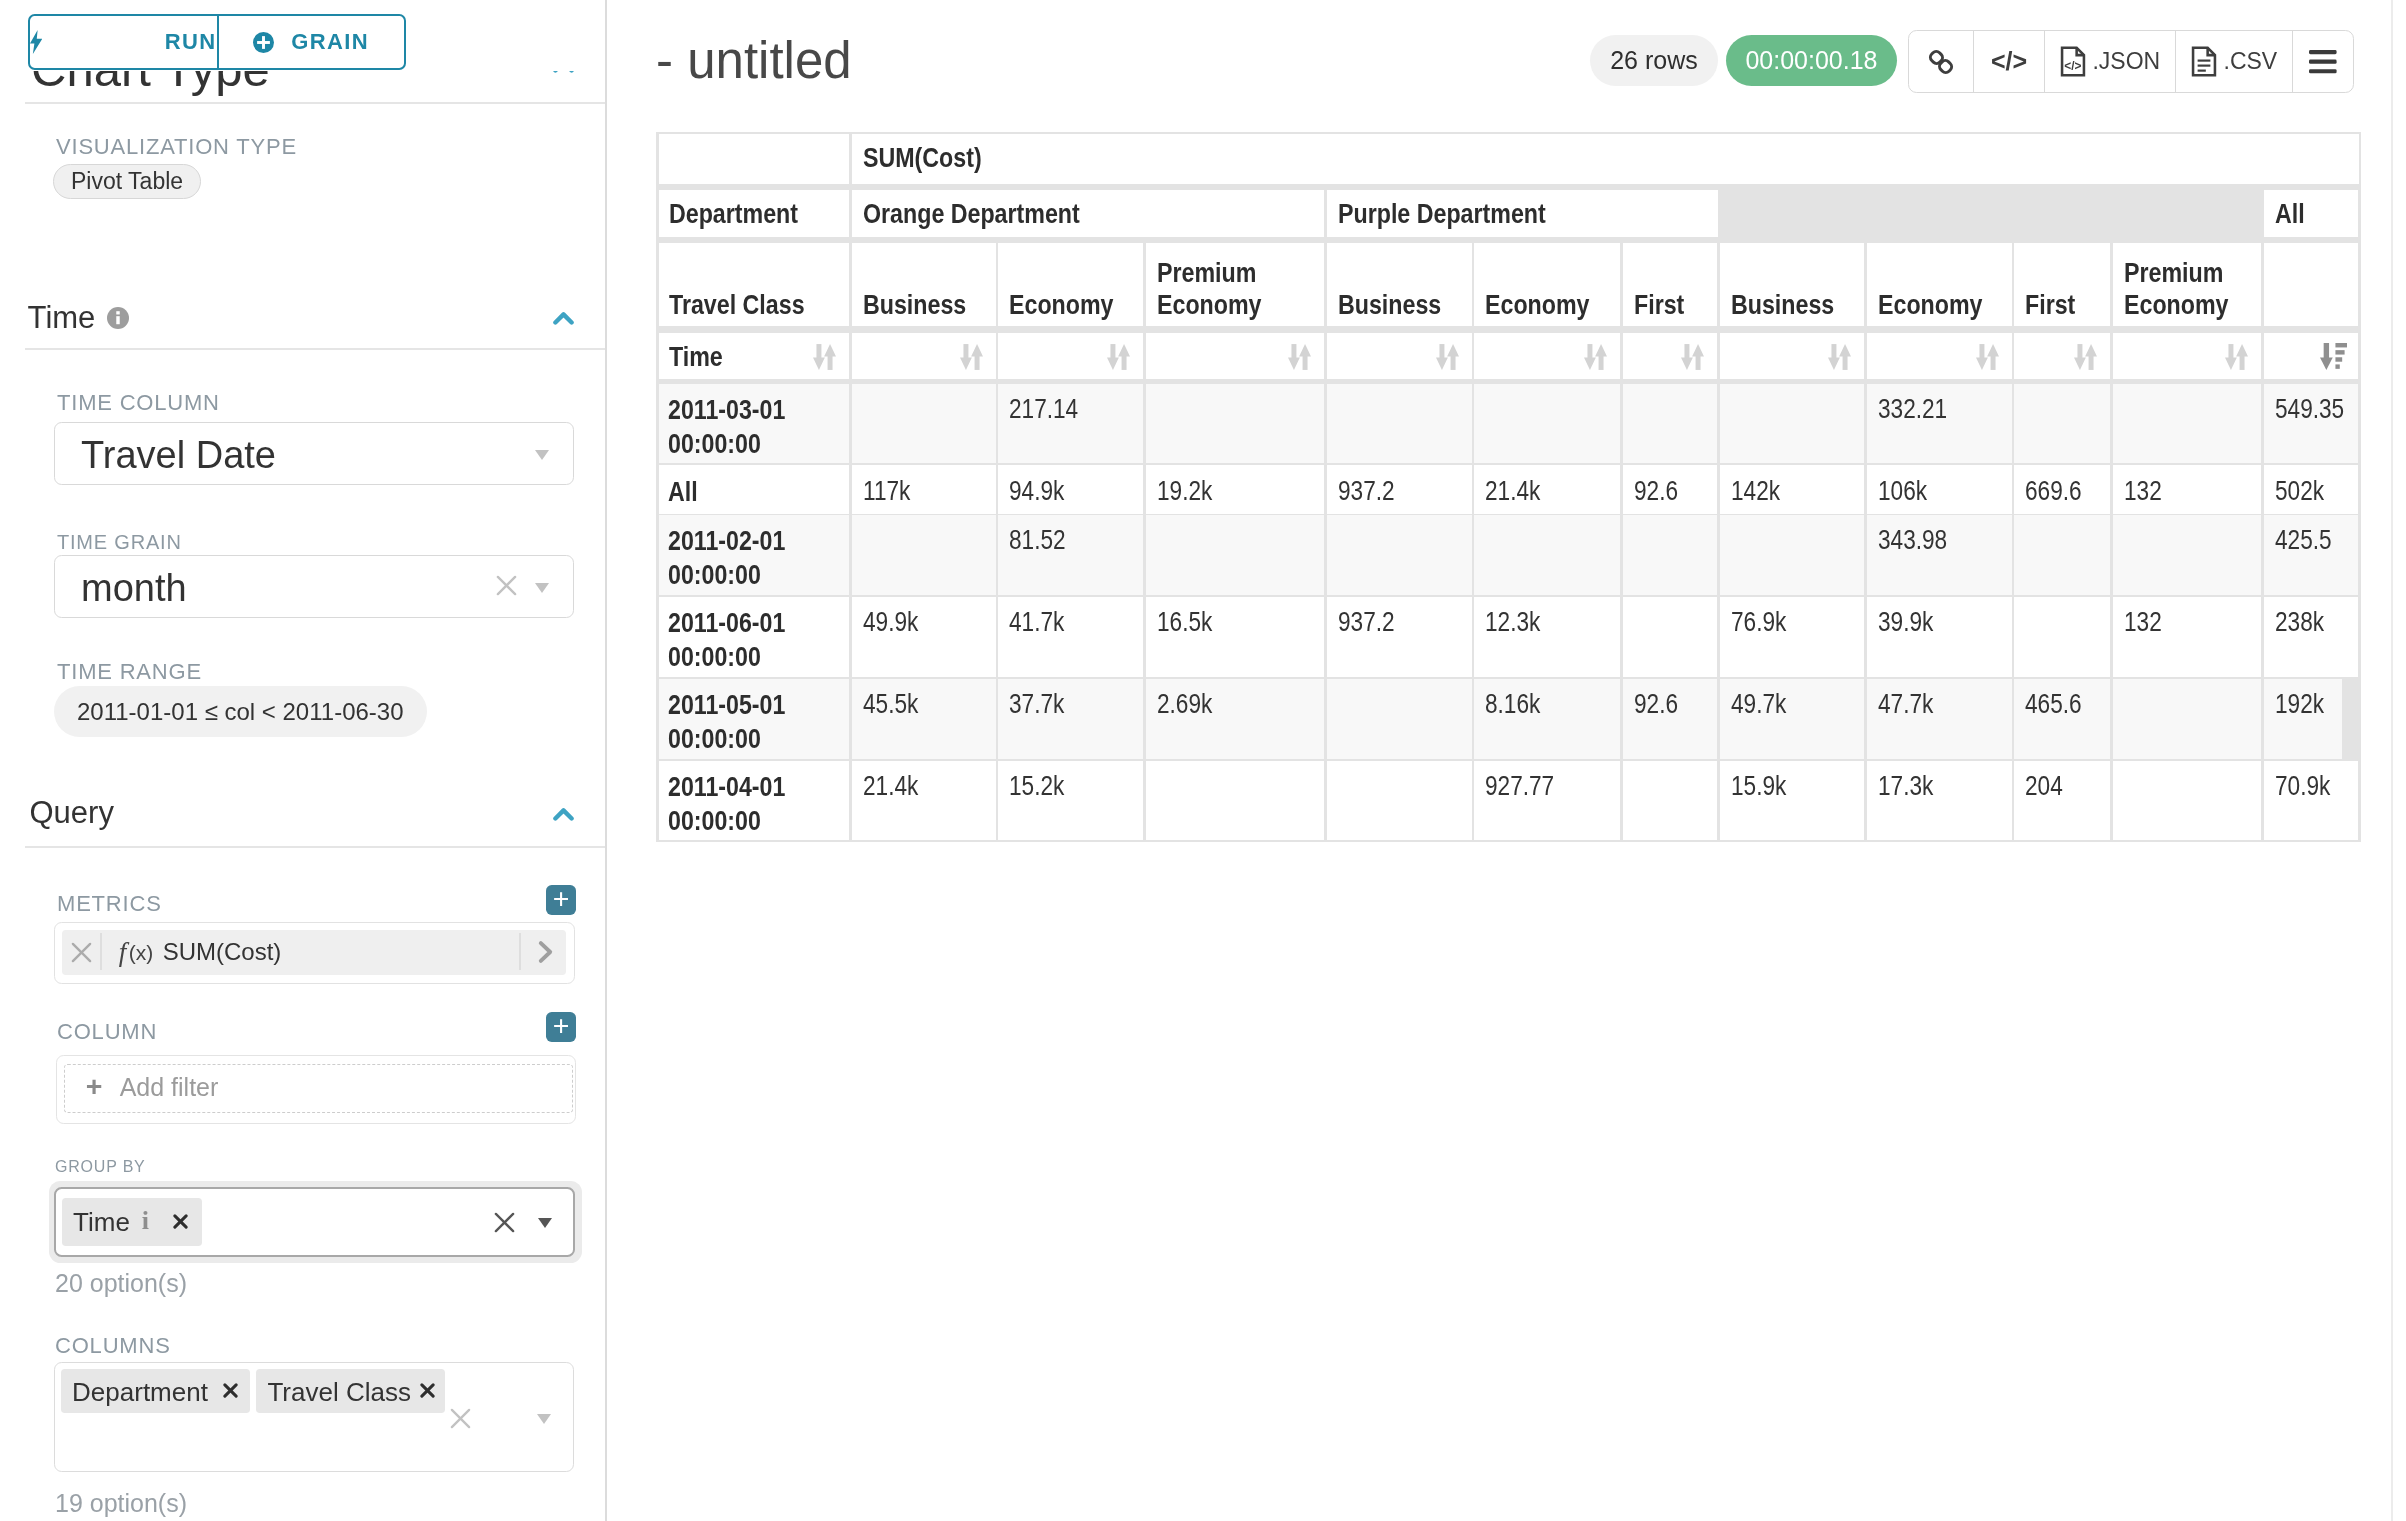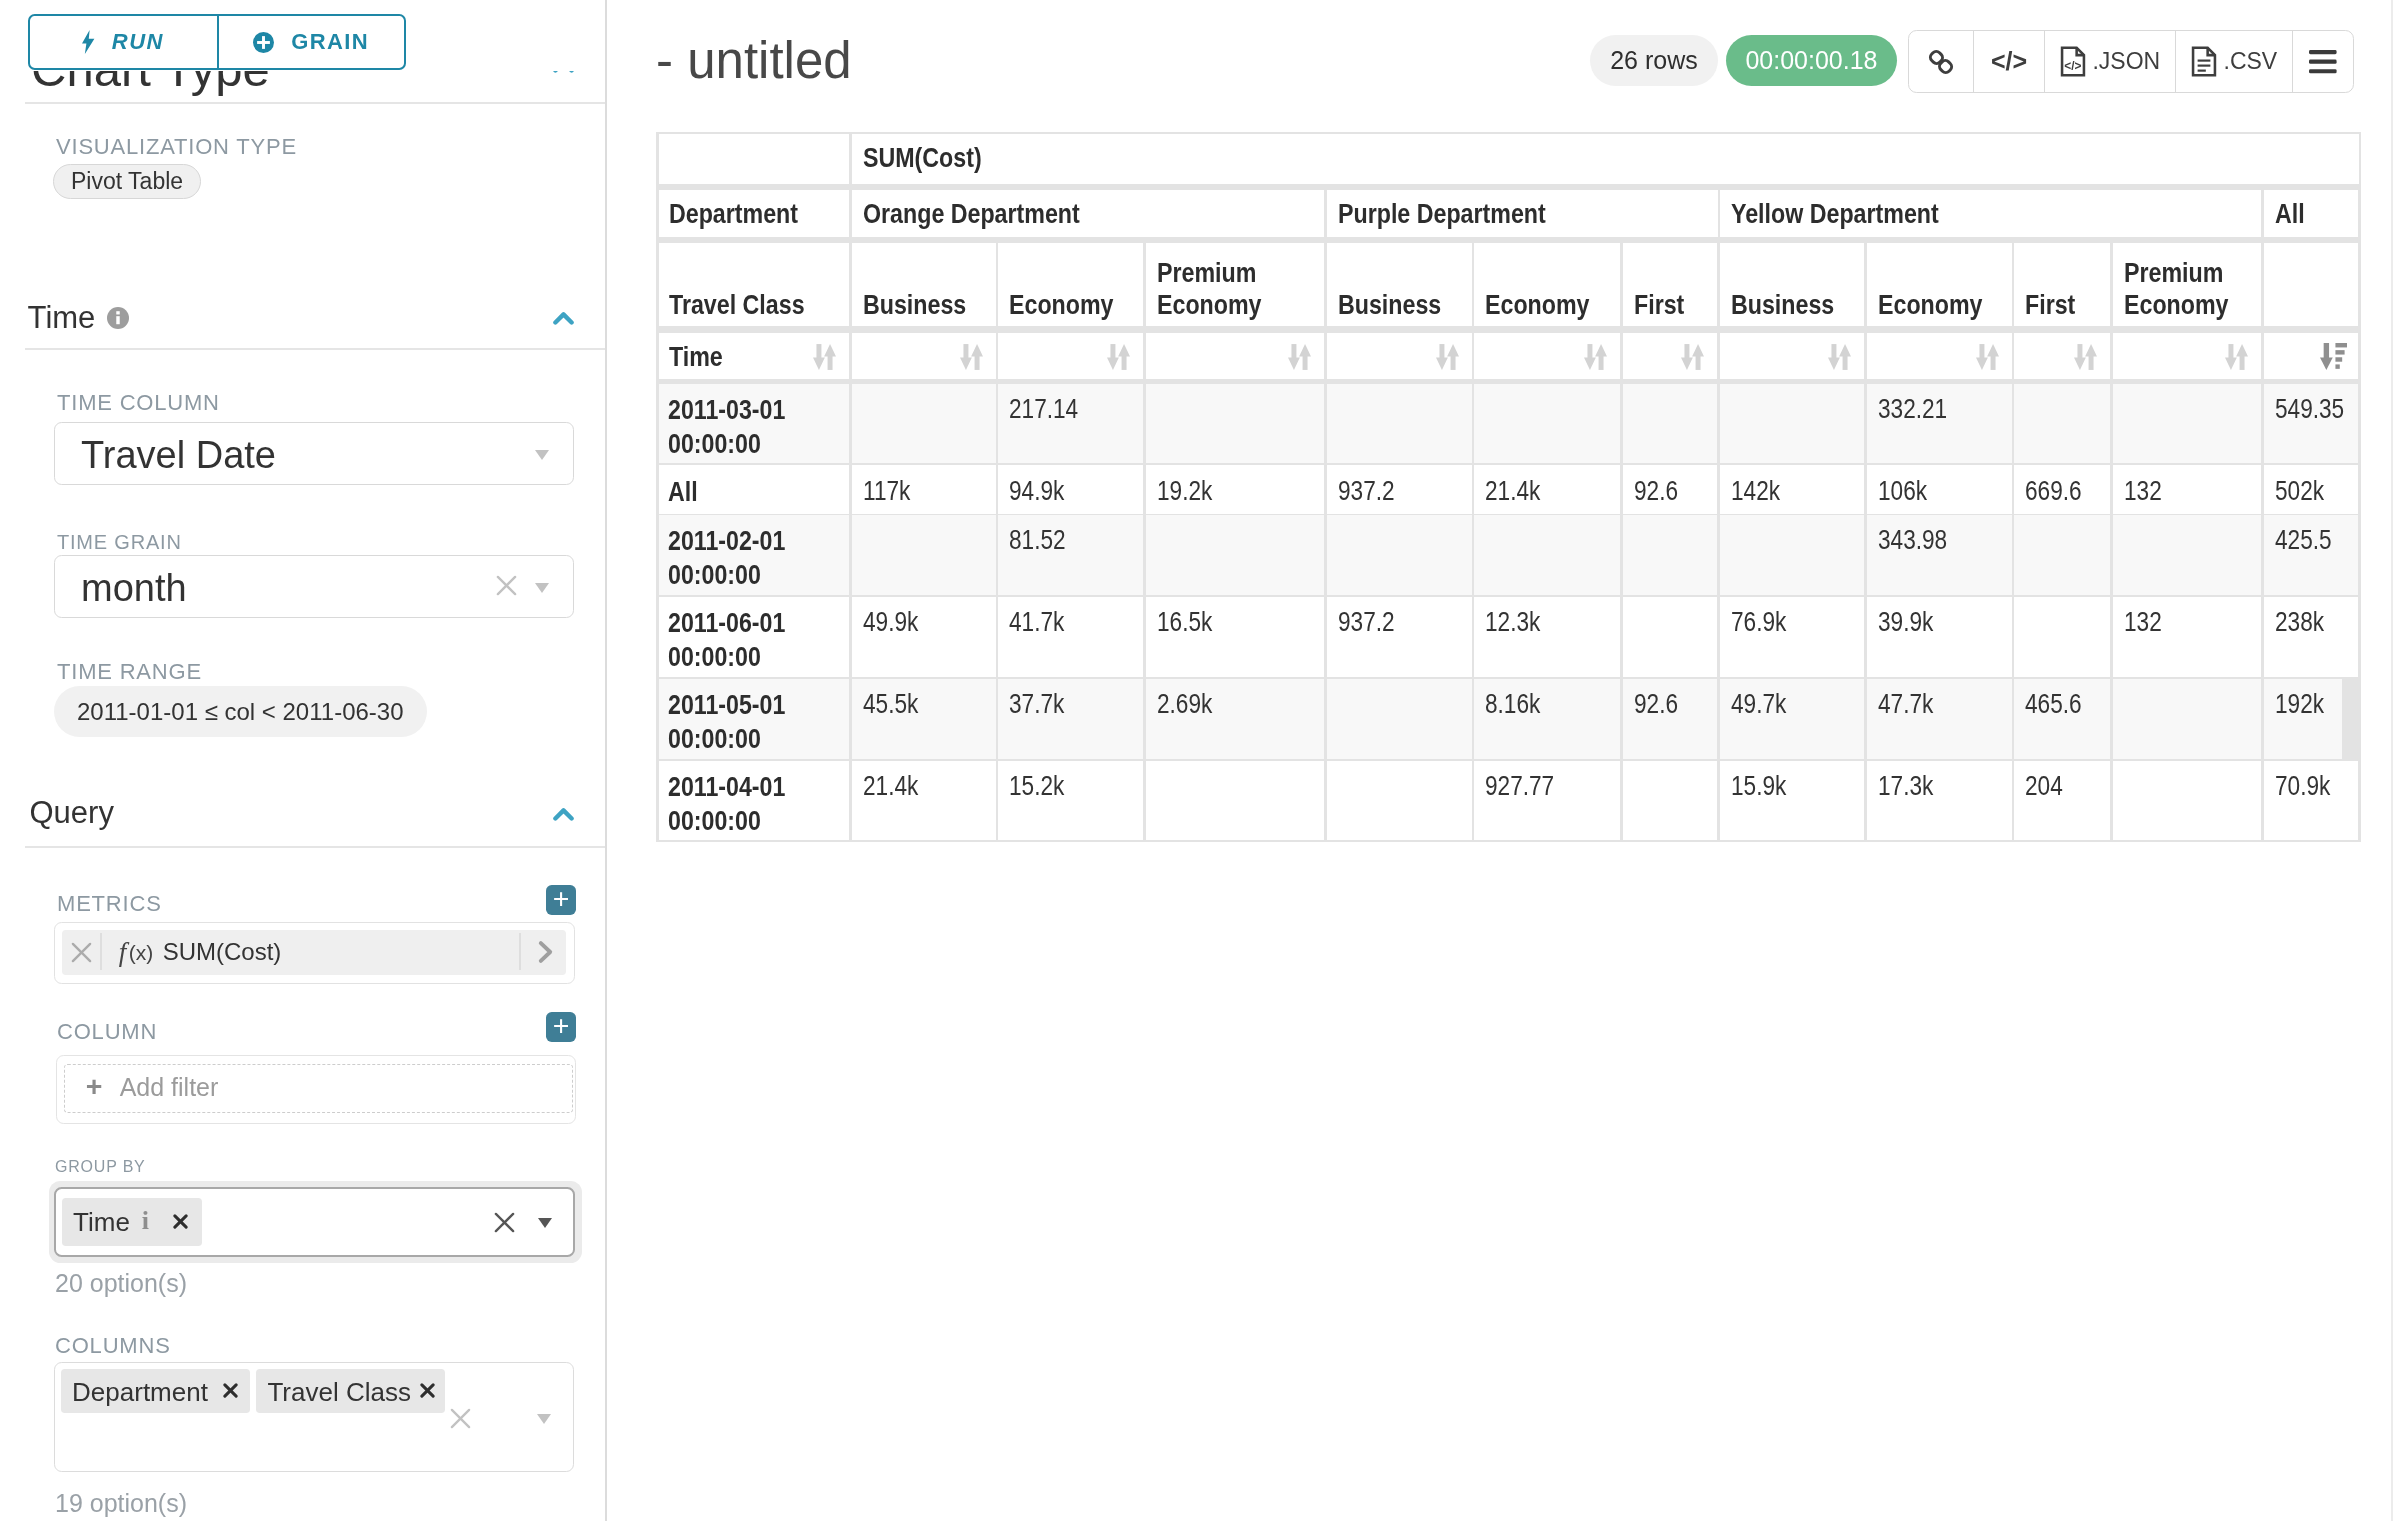"RUN" div { font-style: italic -> none; justify-content: center -> space-between }
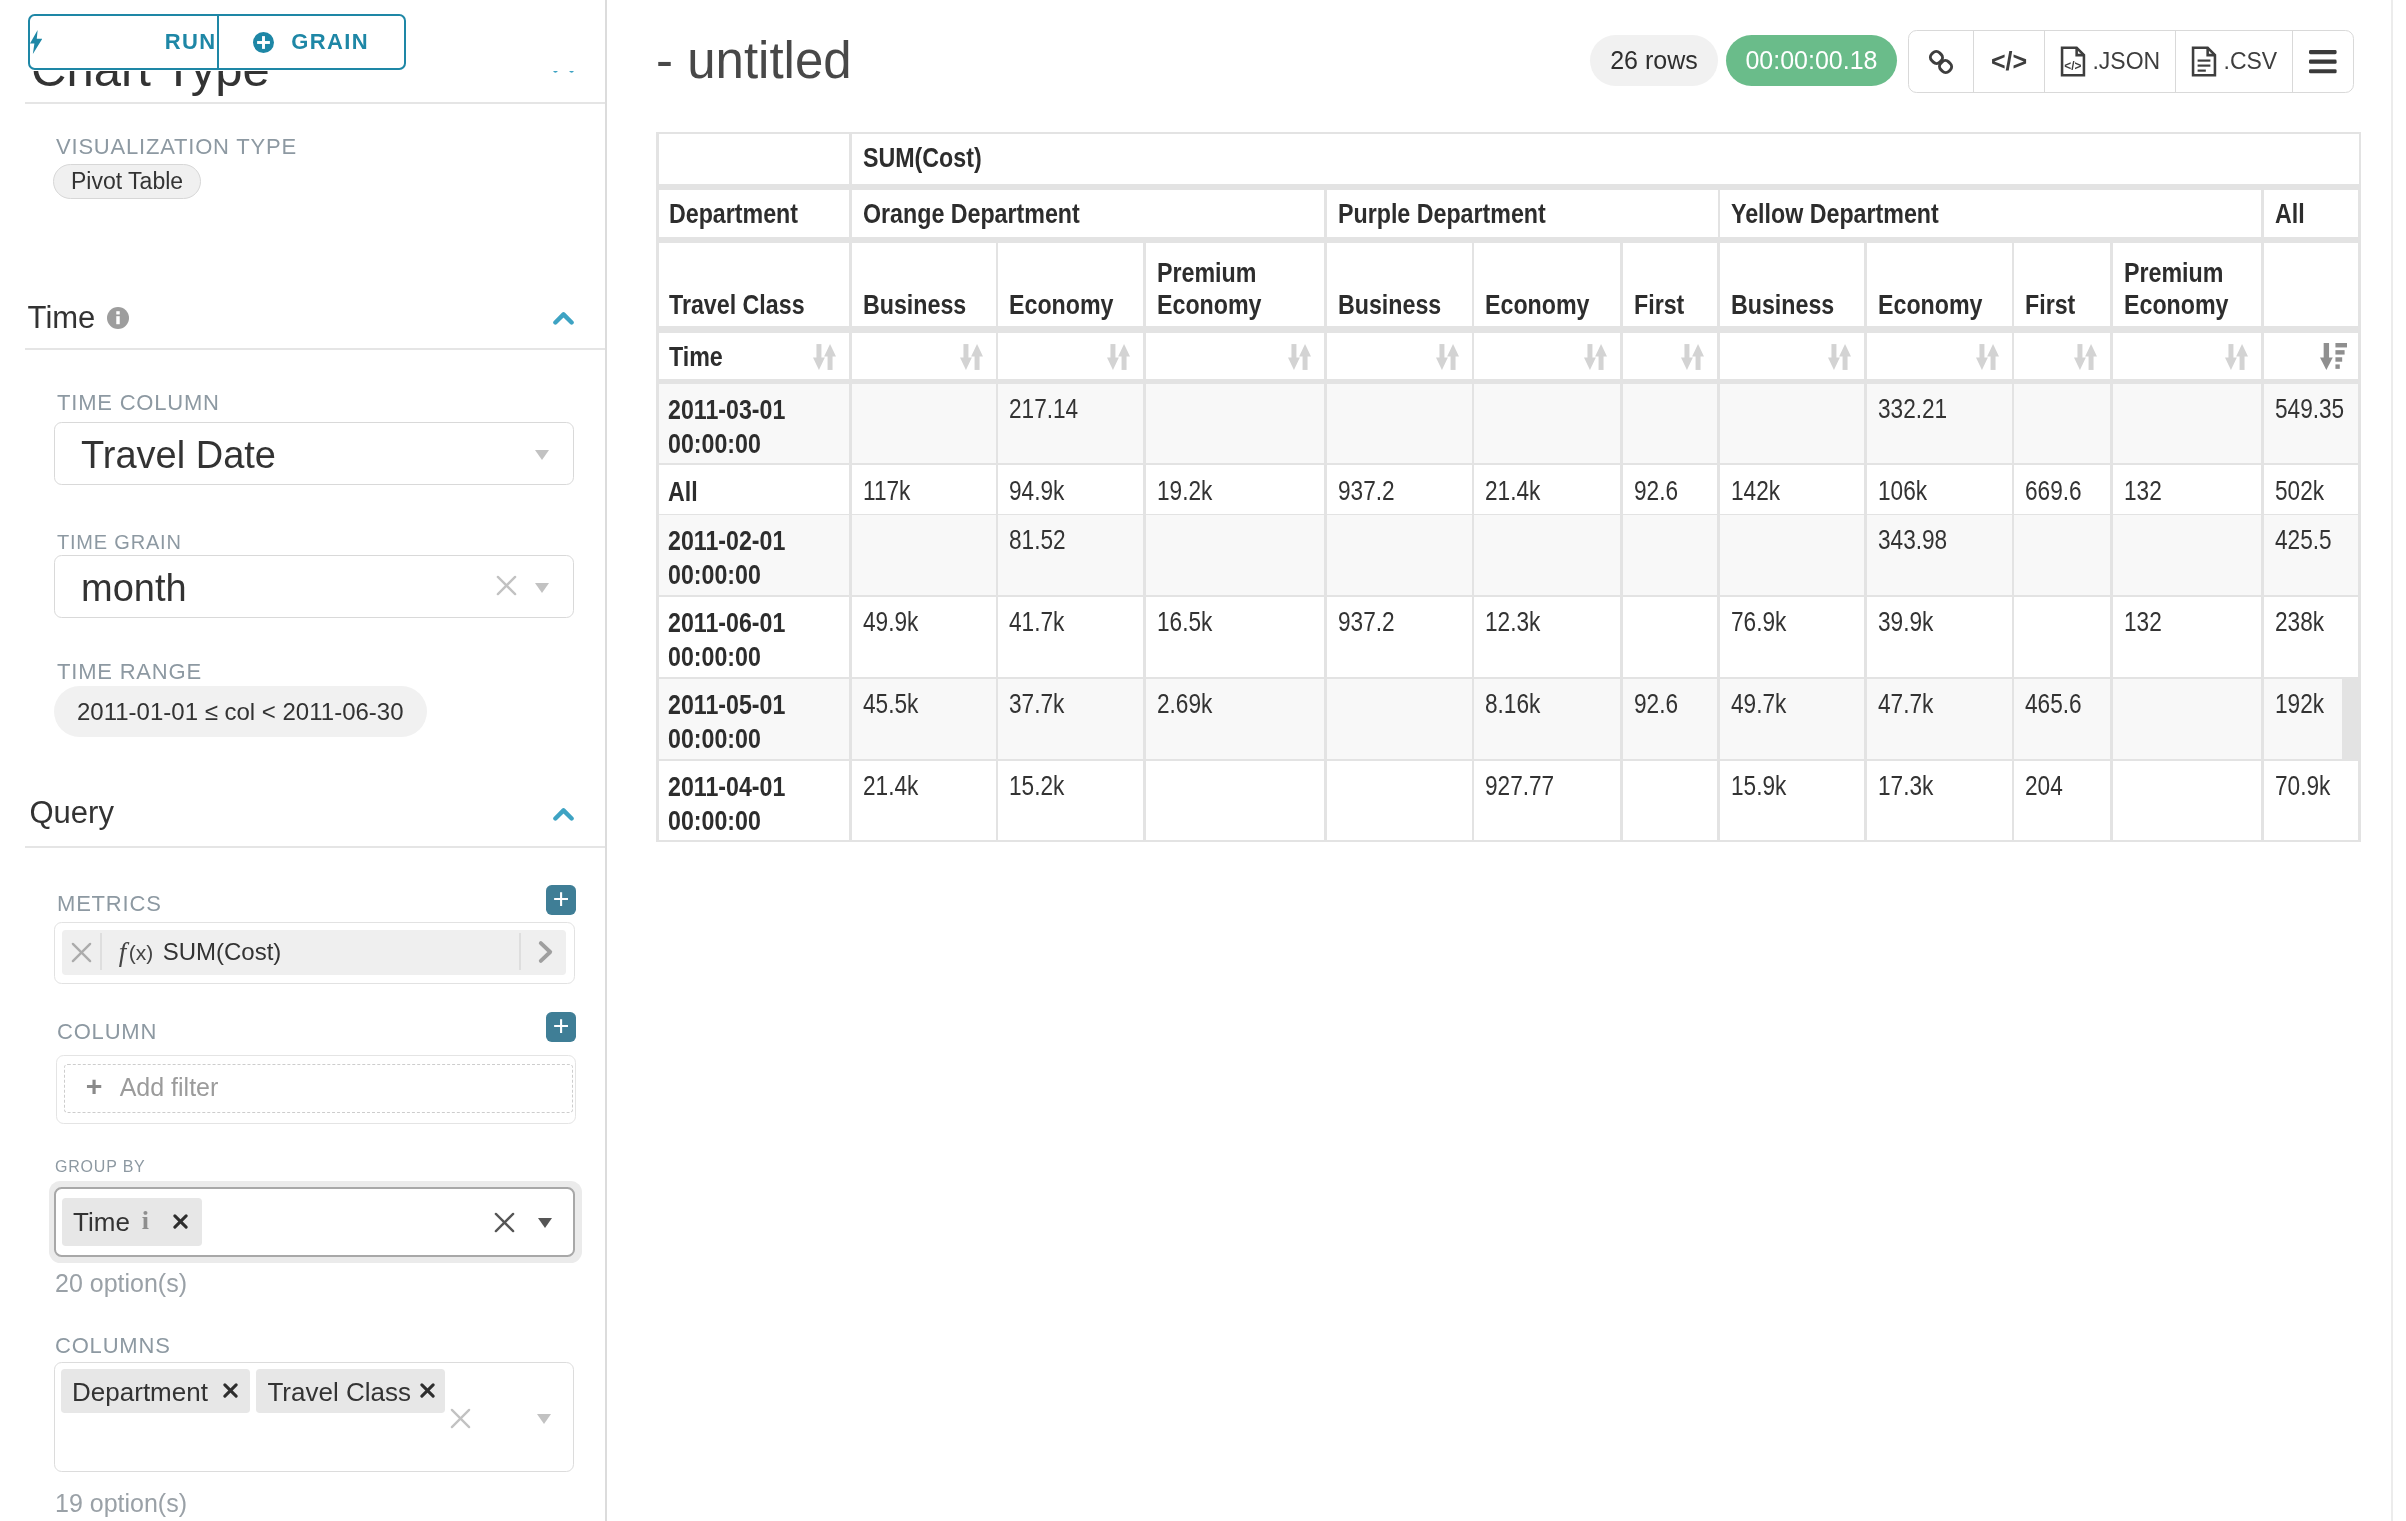"Yellow Department" div { html: <div> <span>Yellow Department</span> </div> -> none }
